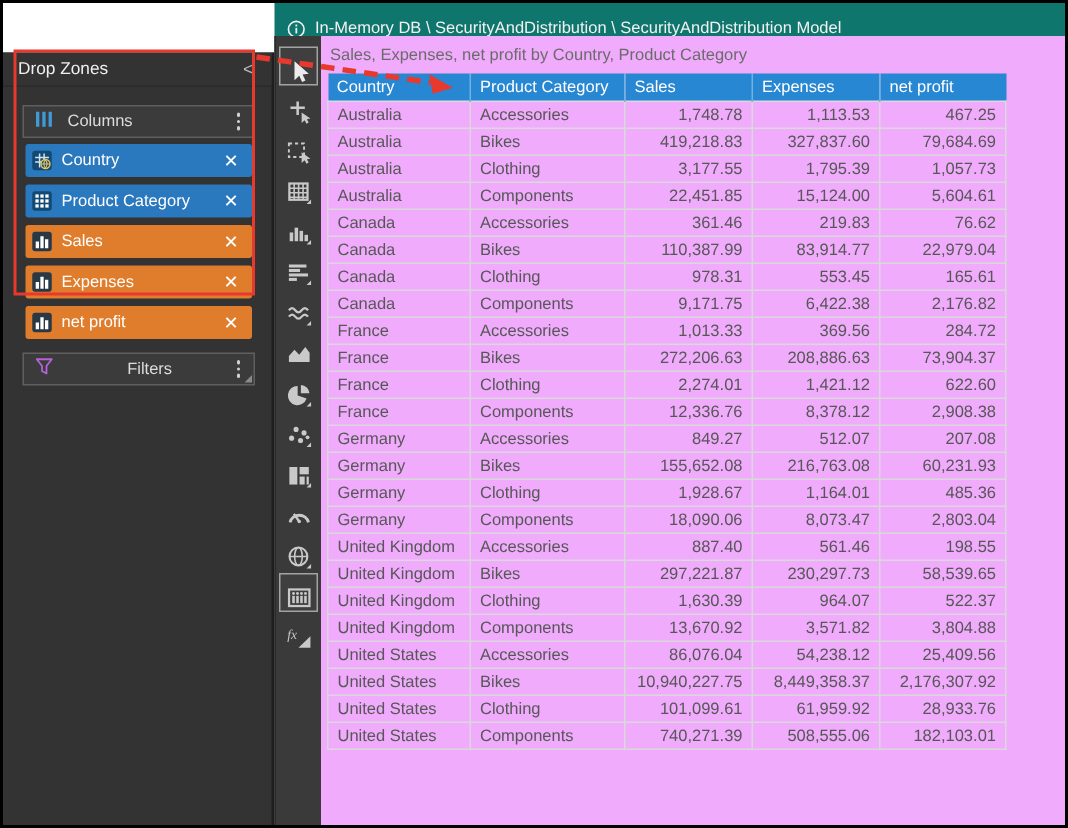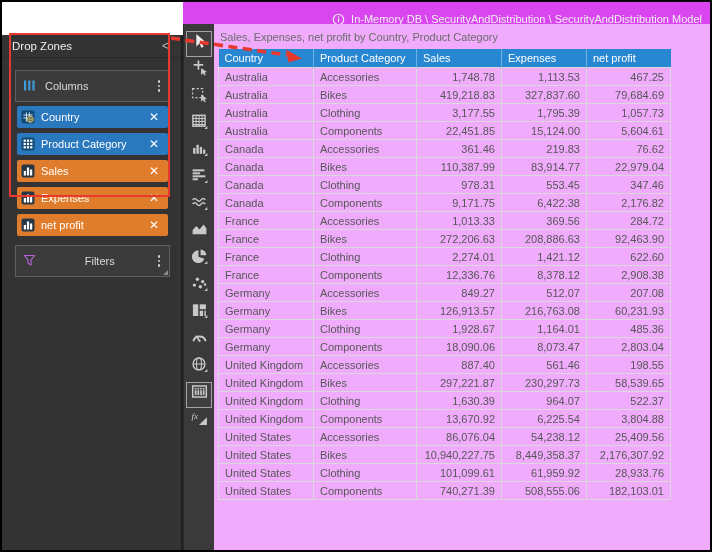"In-Memory DB \ SecurityAndDistribution \" .topbar { background: #d946ef -> #0f766e; justify-content: flex-end -> none }
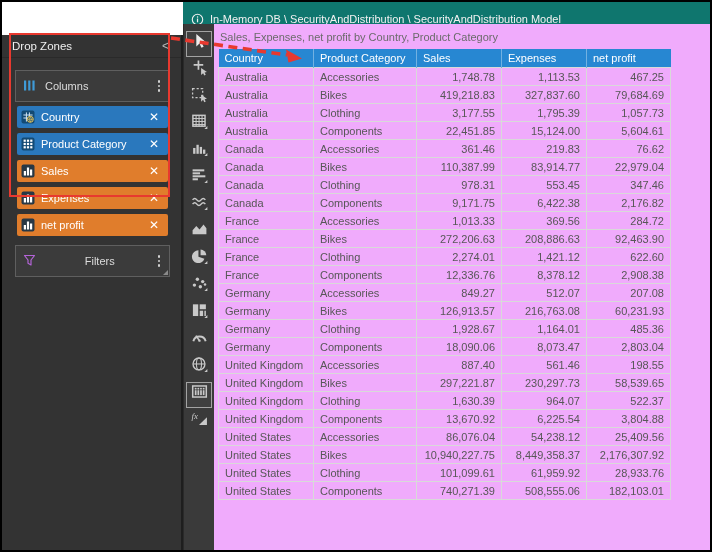"Columns" .section-row { height: 32px -> 22px }
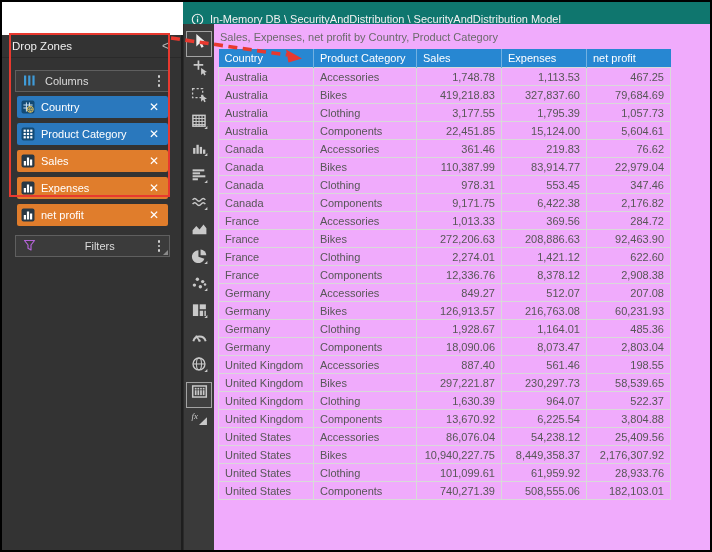"347.46" td.num { text: 347.46 -> 165.61 }
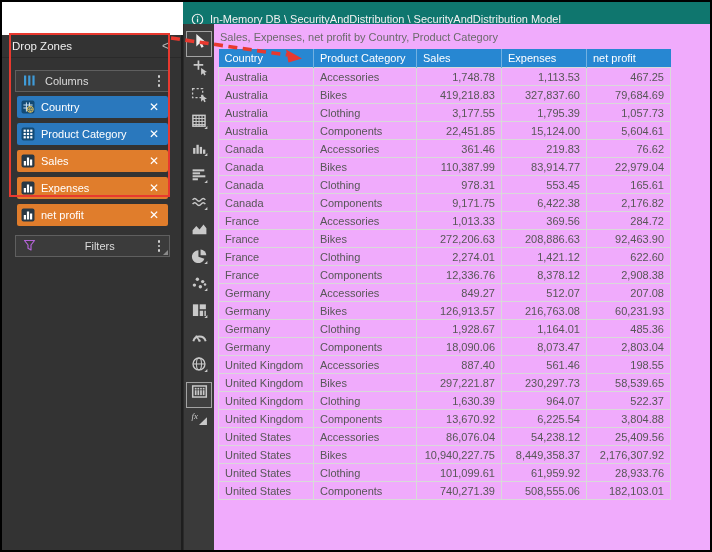"92,463.90" td.num { text: 92,463.90 -> 73,904.37 }
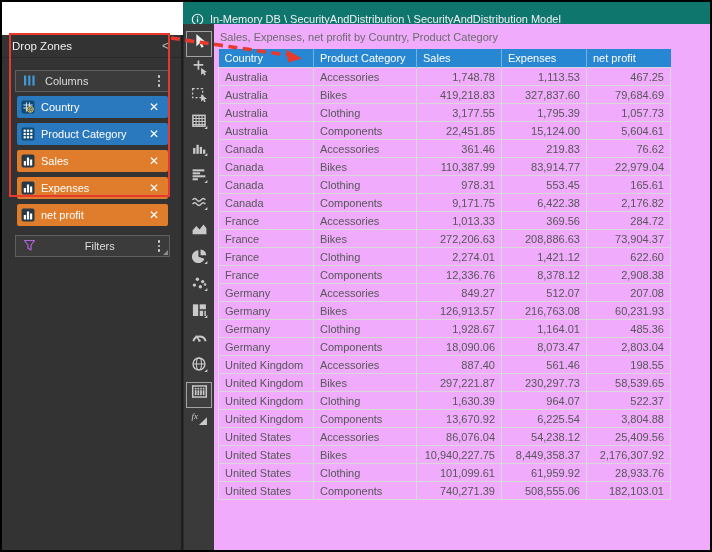"126,913.57" td.num { text: 126,913.57 -> 155,652.08 }
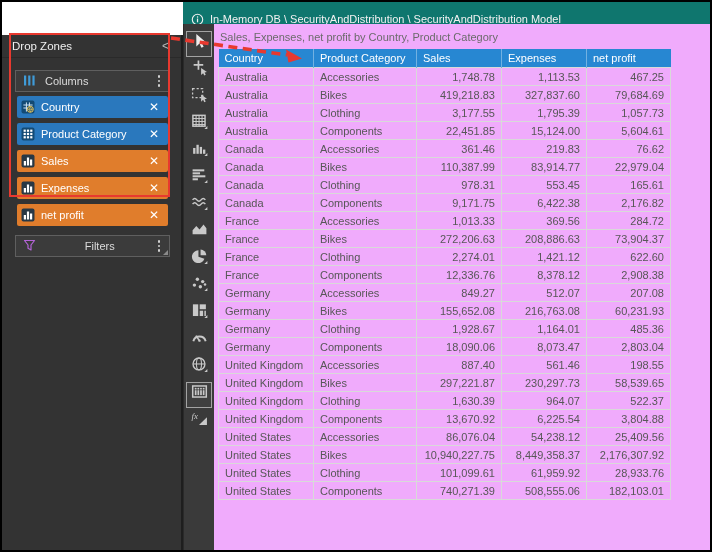"fx" .tool-btn { align-items: flex-start -> flex-end }
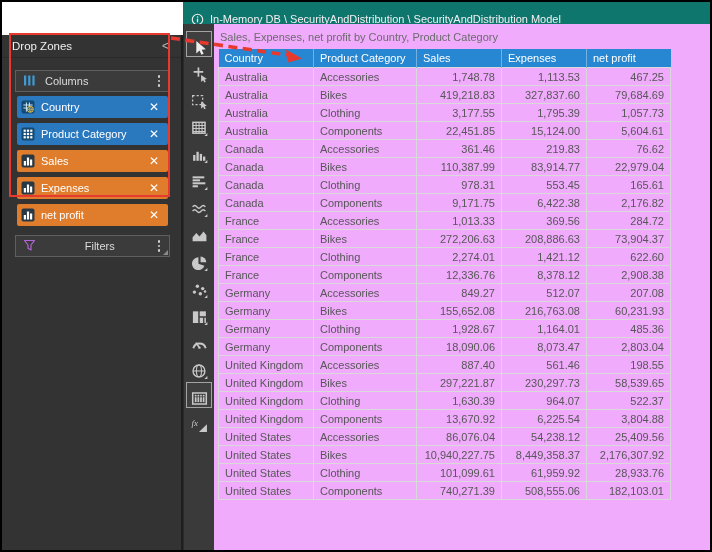"6,225.54" td.num { text: 6,225.54 -> 3,571.82 }
